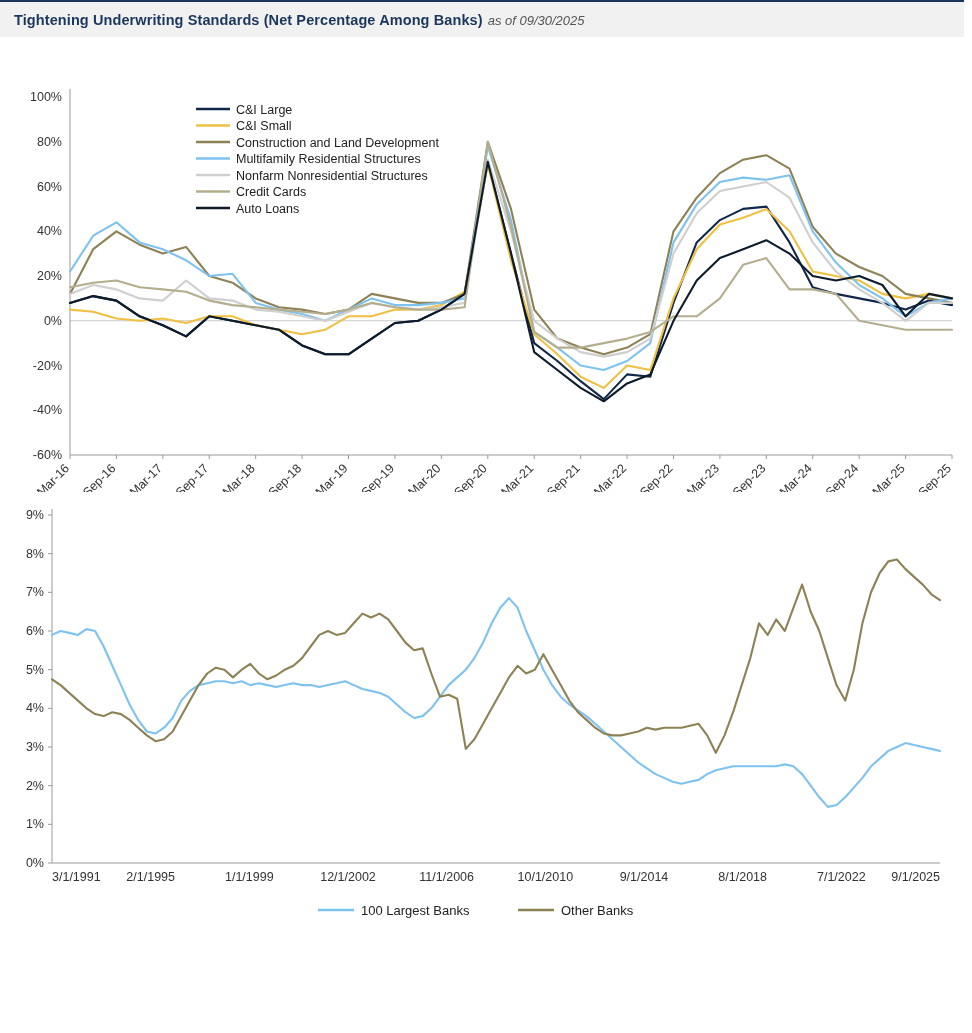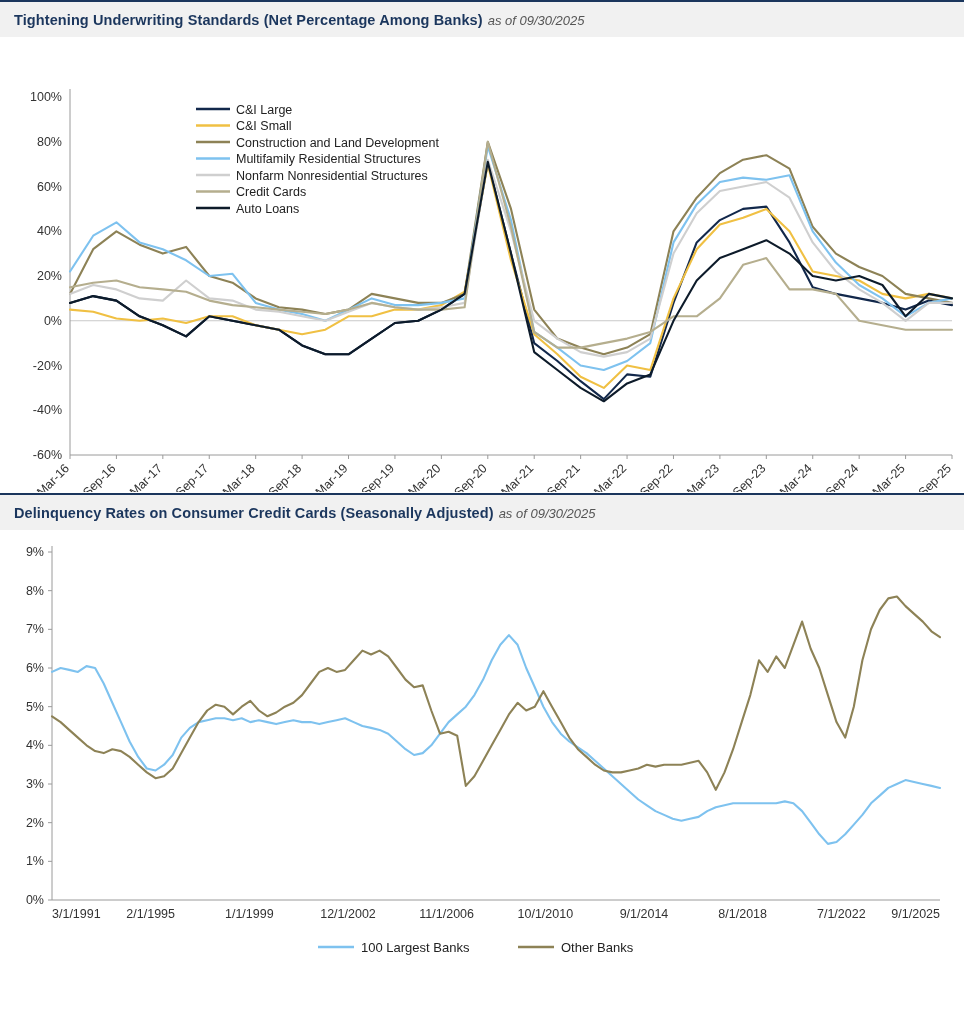"Delinquency Rates on Consumer Credit" div.panel-header { html: <div> <span>Delinquency Rates on Consumer Credit Cards (Seasonally Adjusted)</span><span>as of 09/30/2025</span> </div> -> none }
